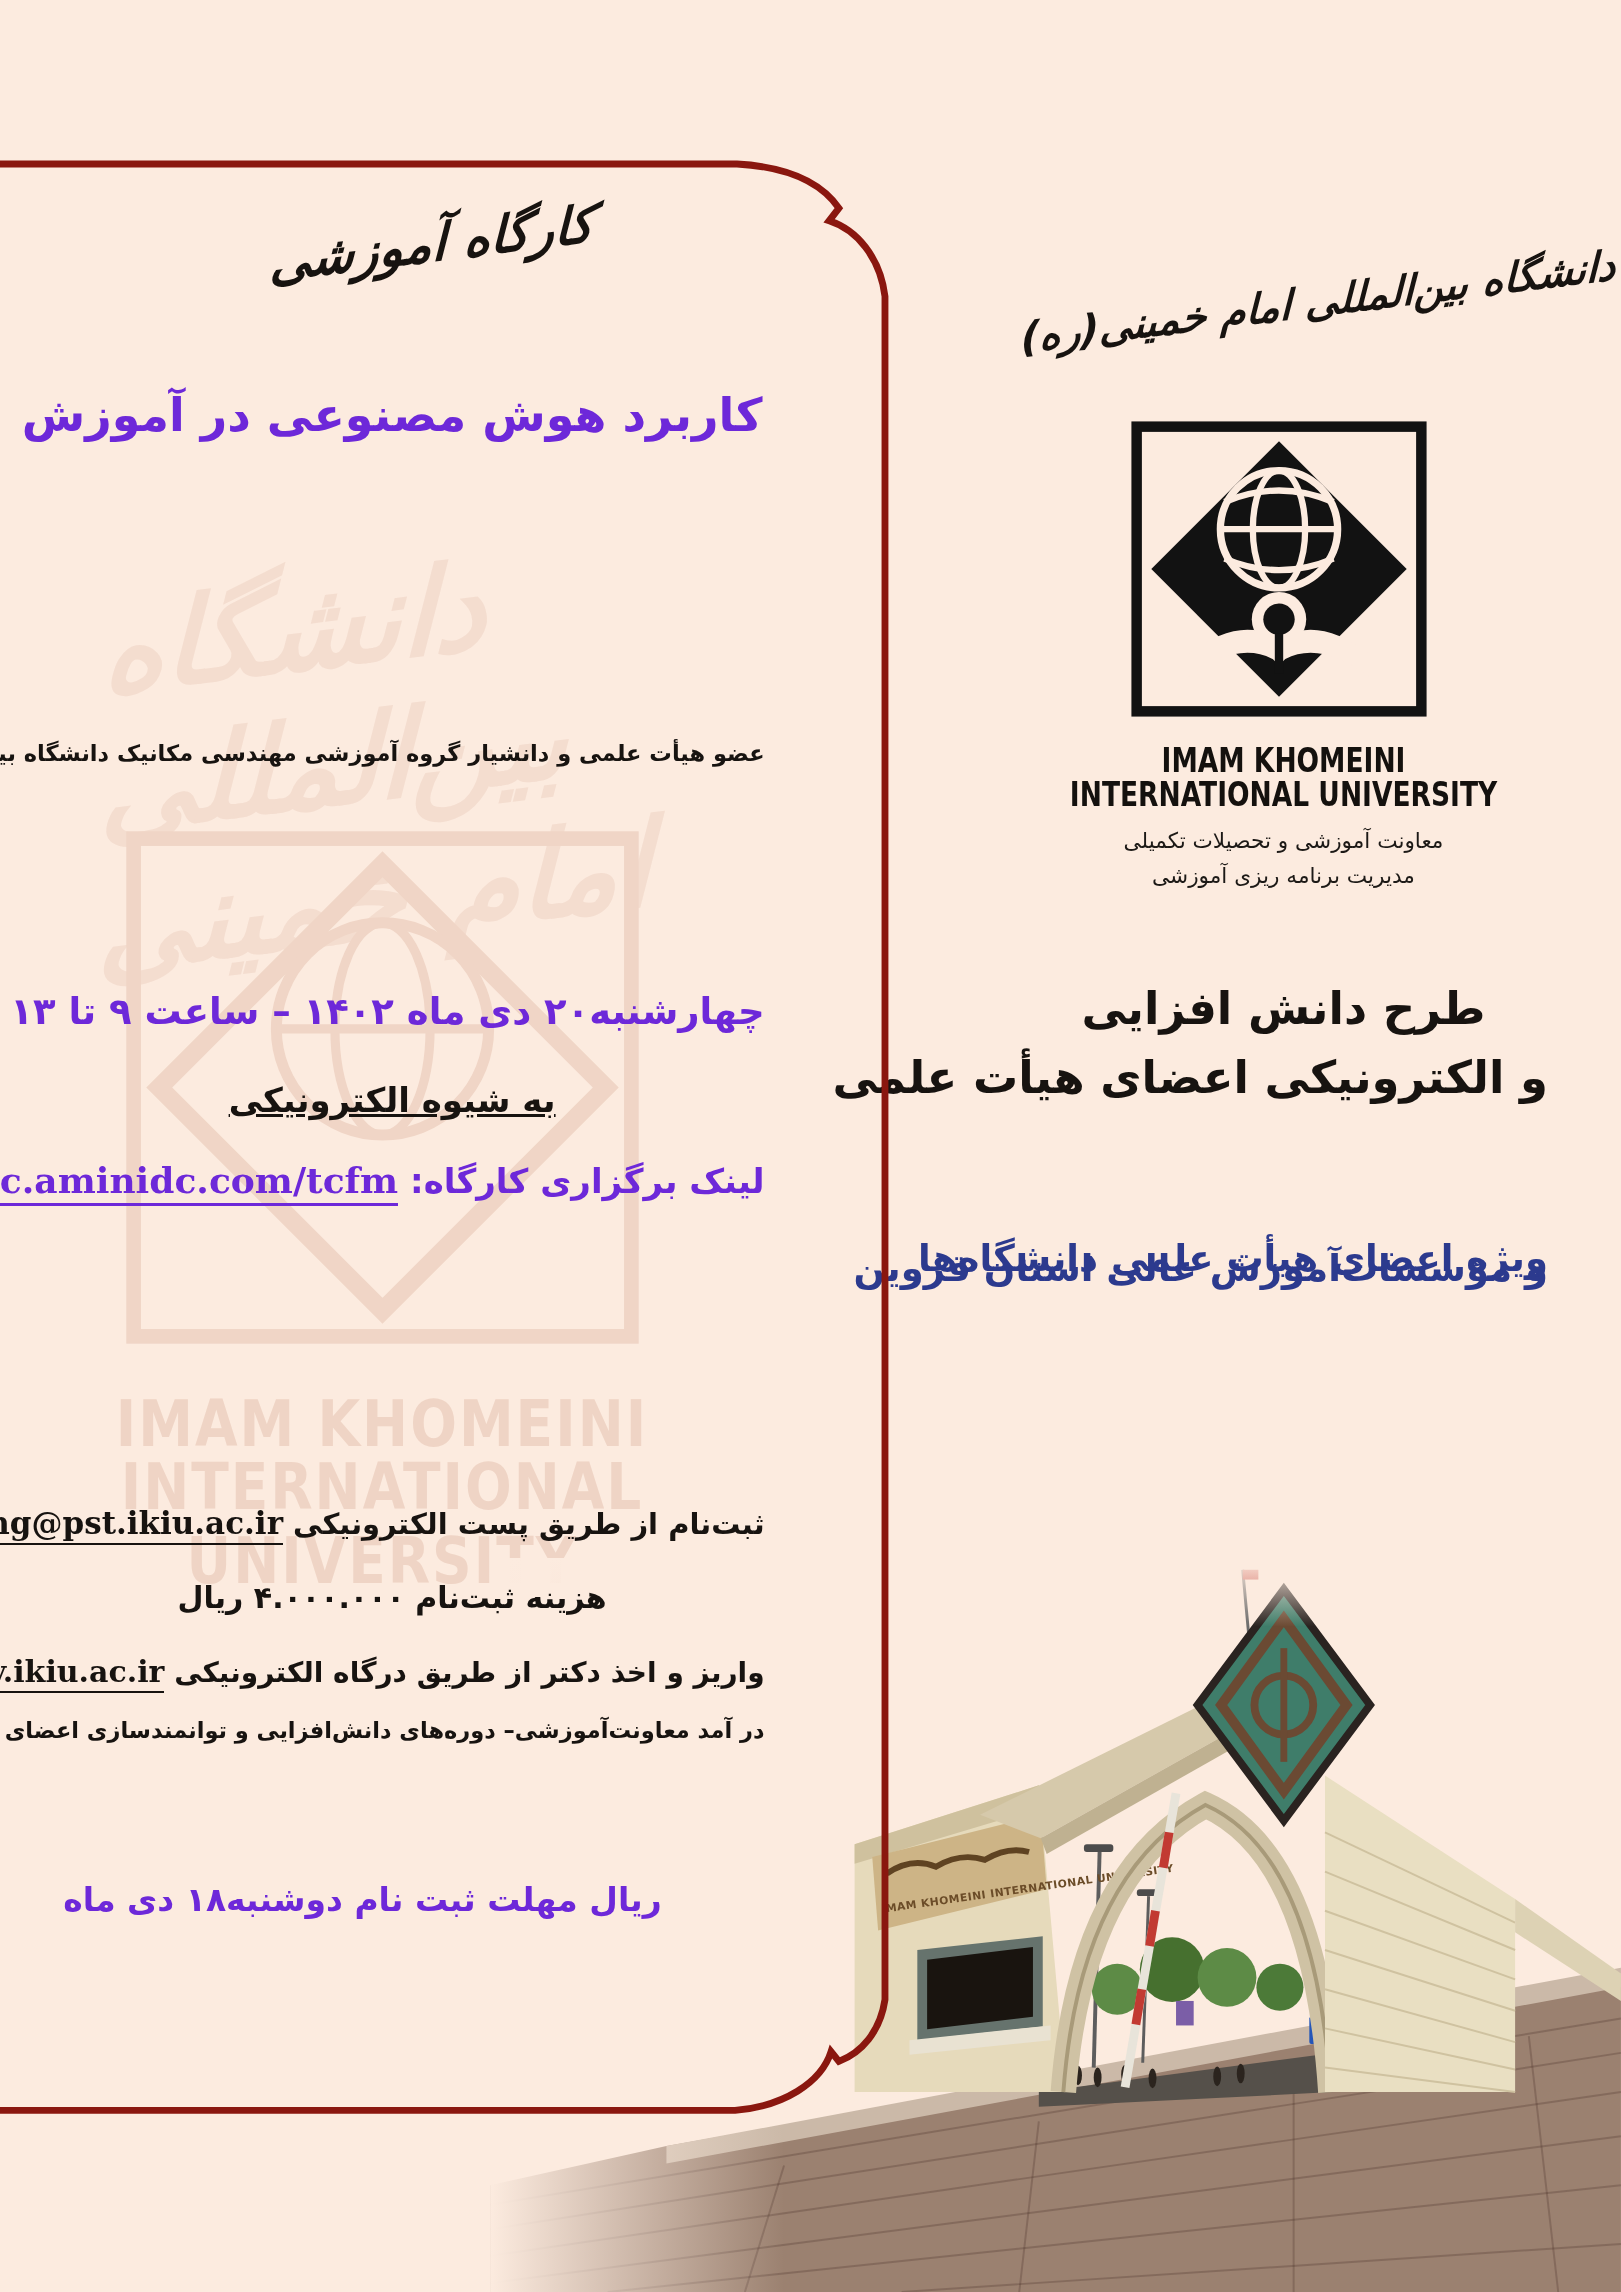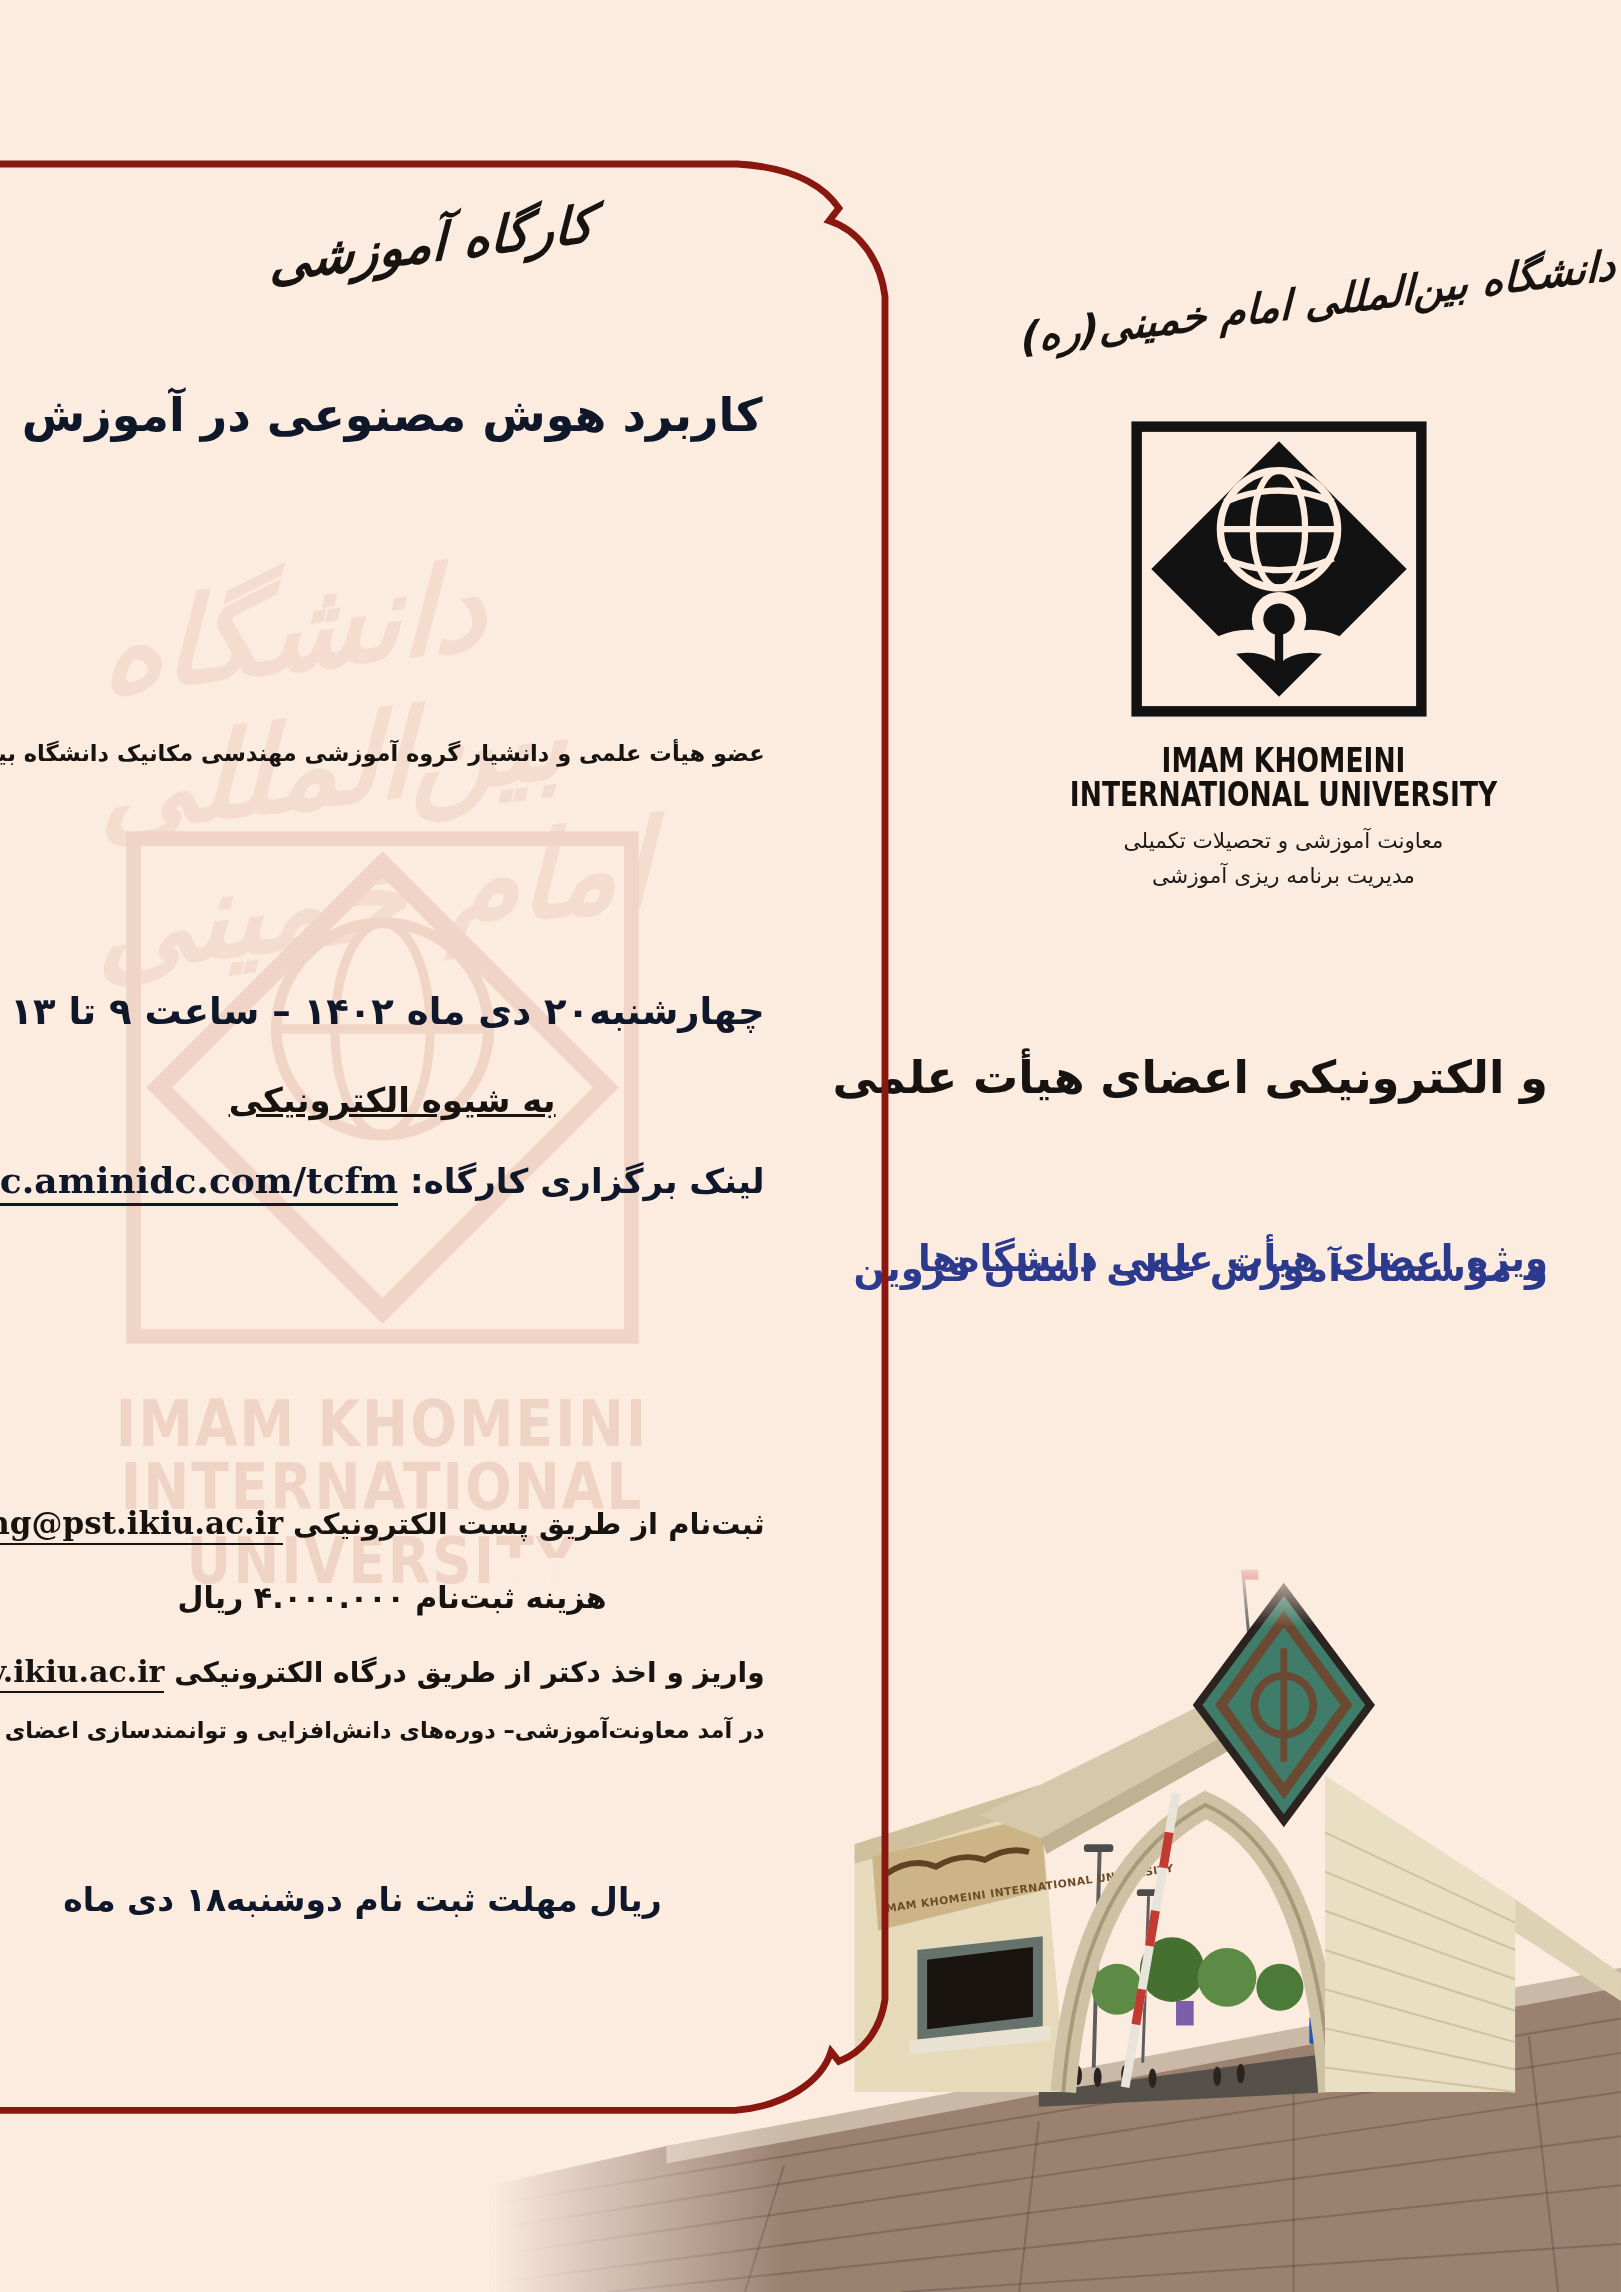"کاربرد هوش مصنوعی در آموزش" .red { color: #0f172a -> #6d28d9 }
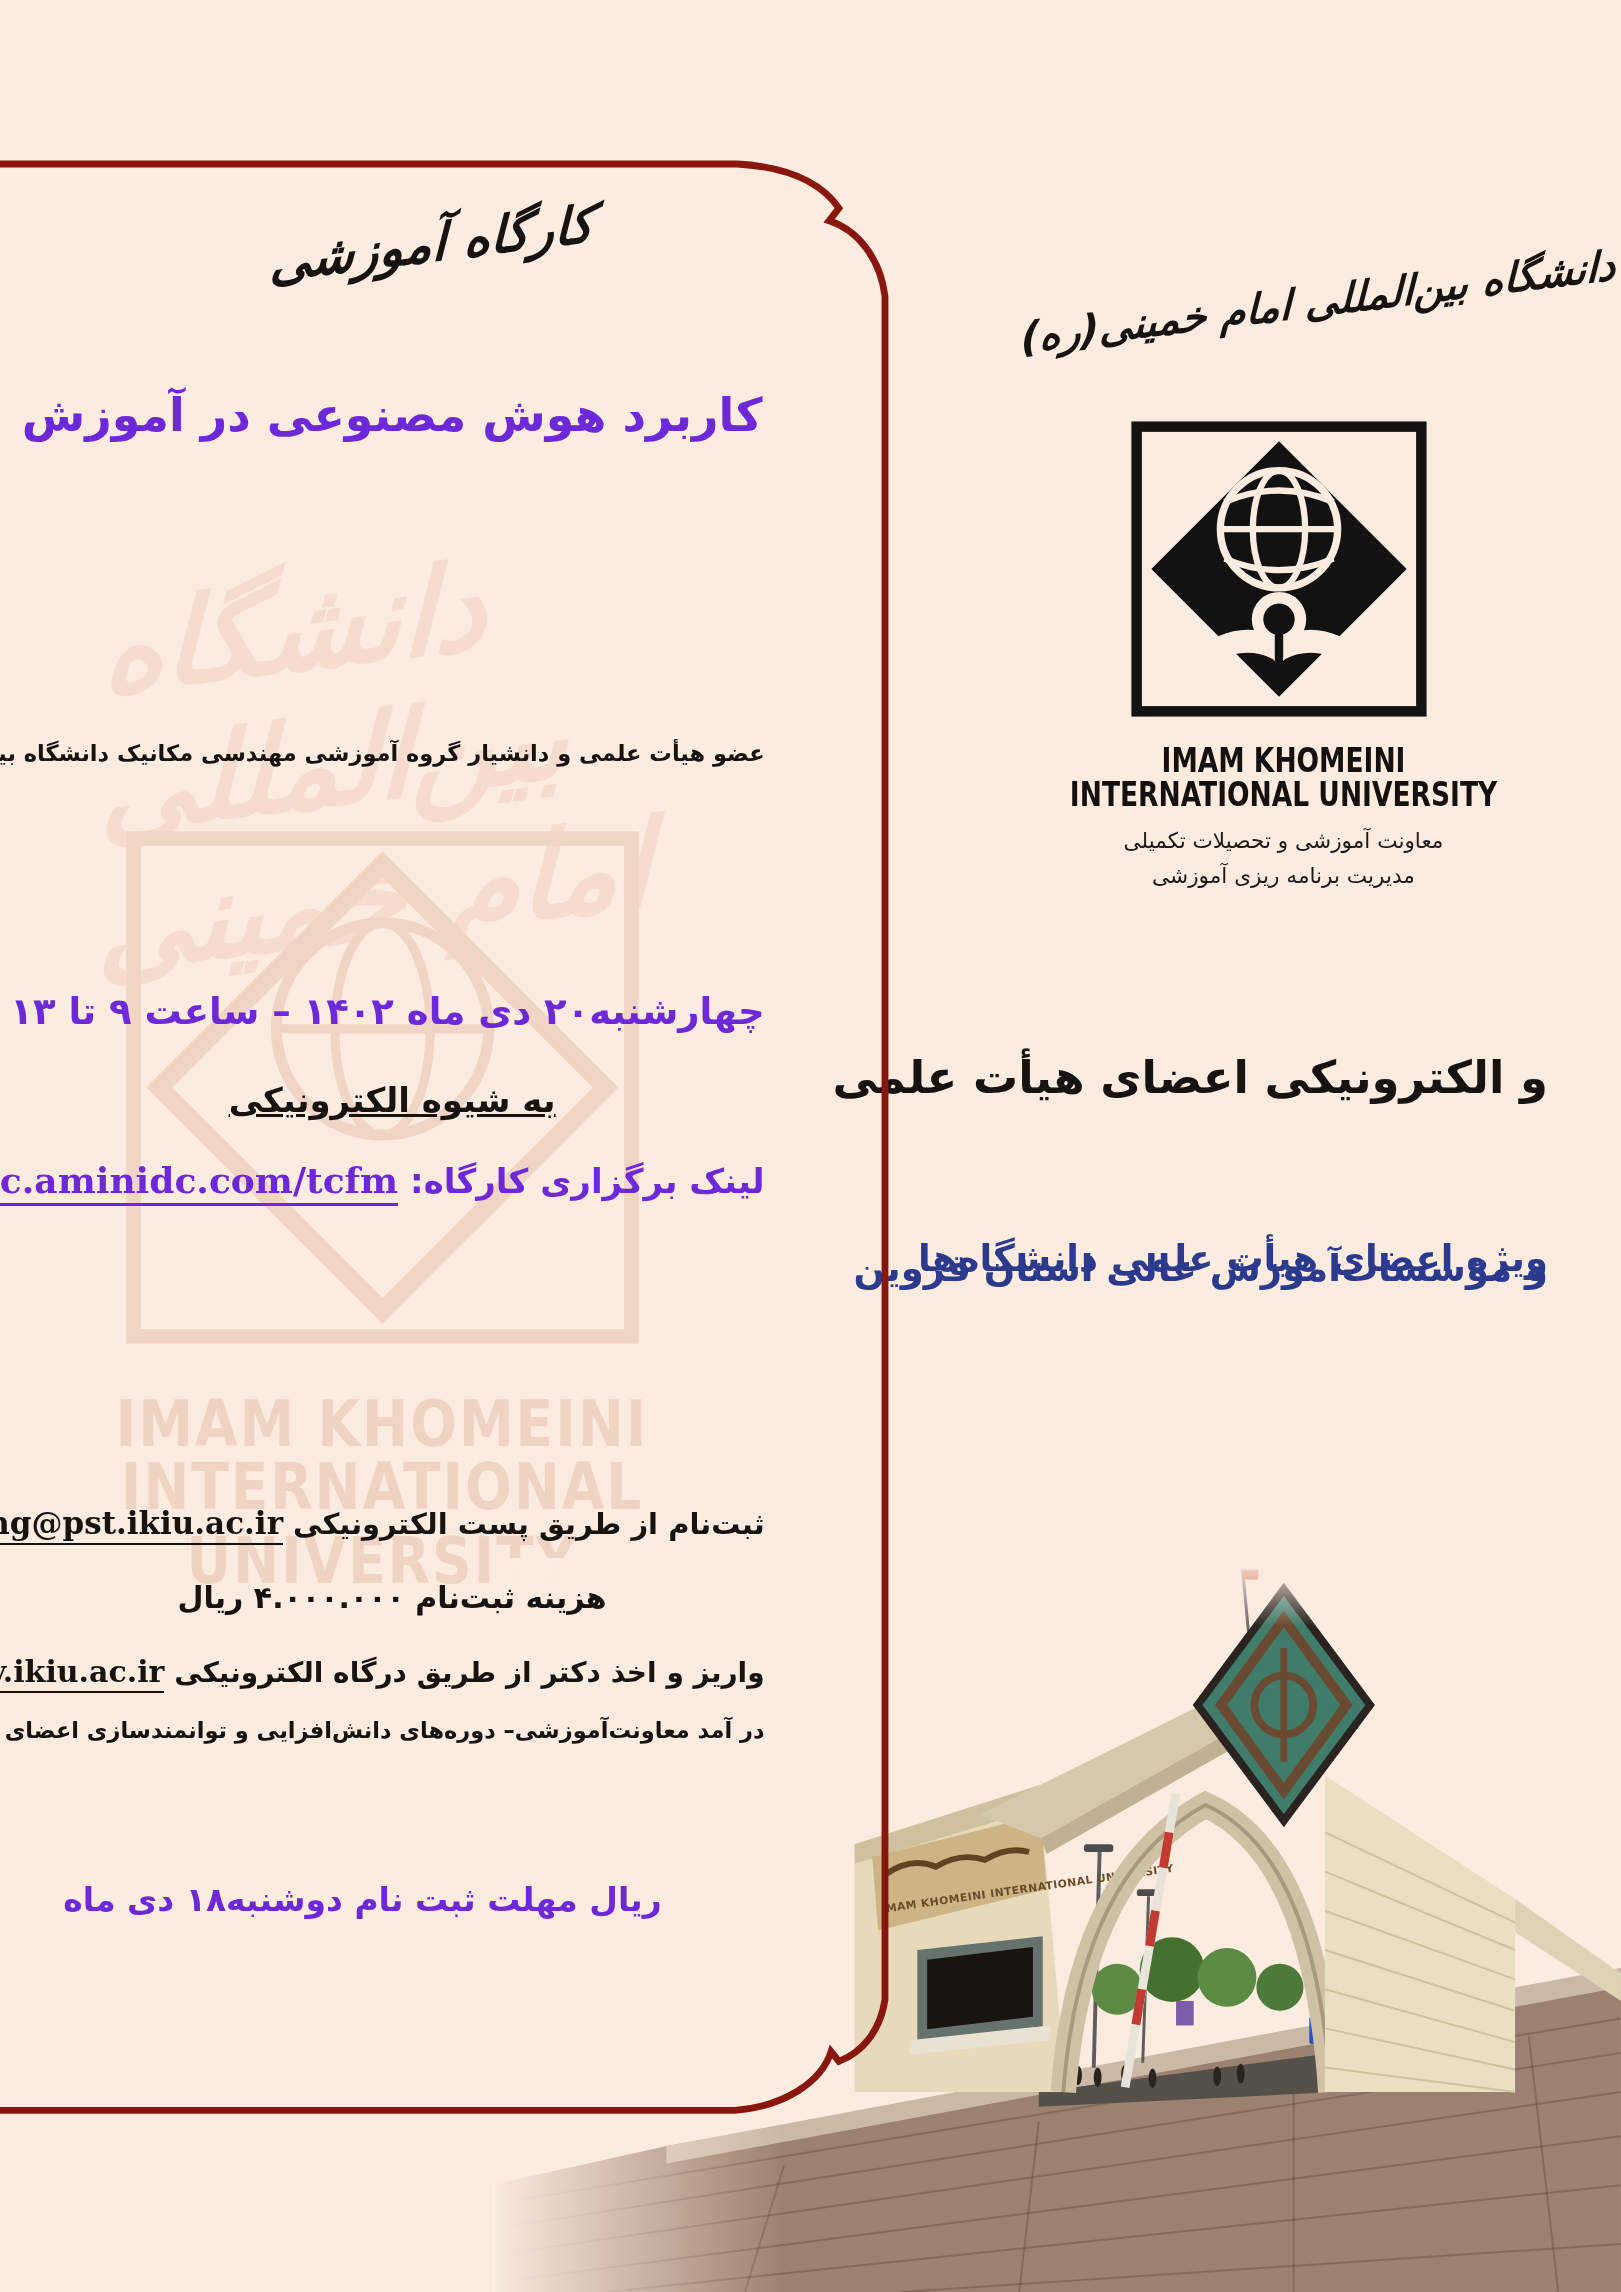"طرح دانش افزایی" div.abs { html: none -> <div>طرح دانش افزایی</div> }
